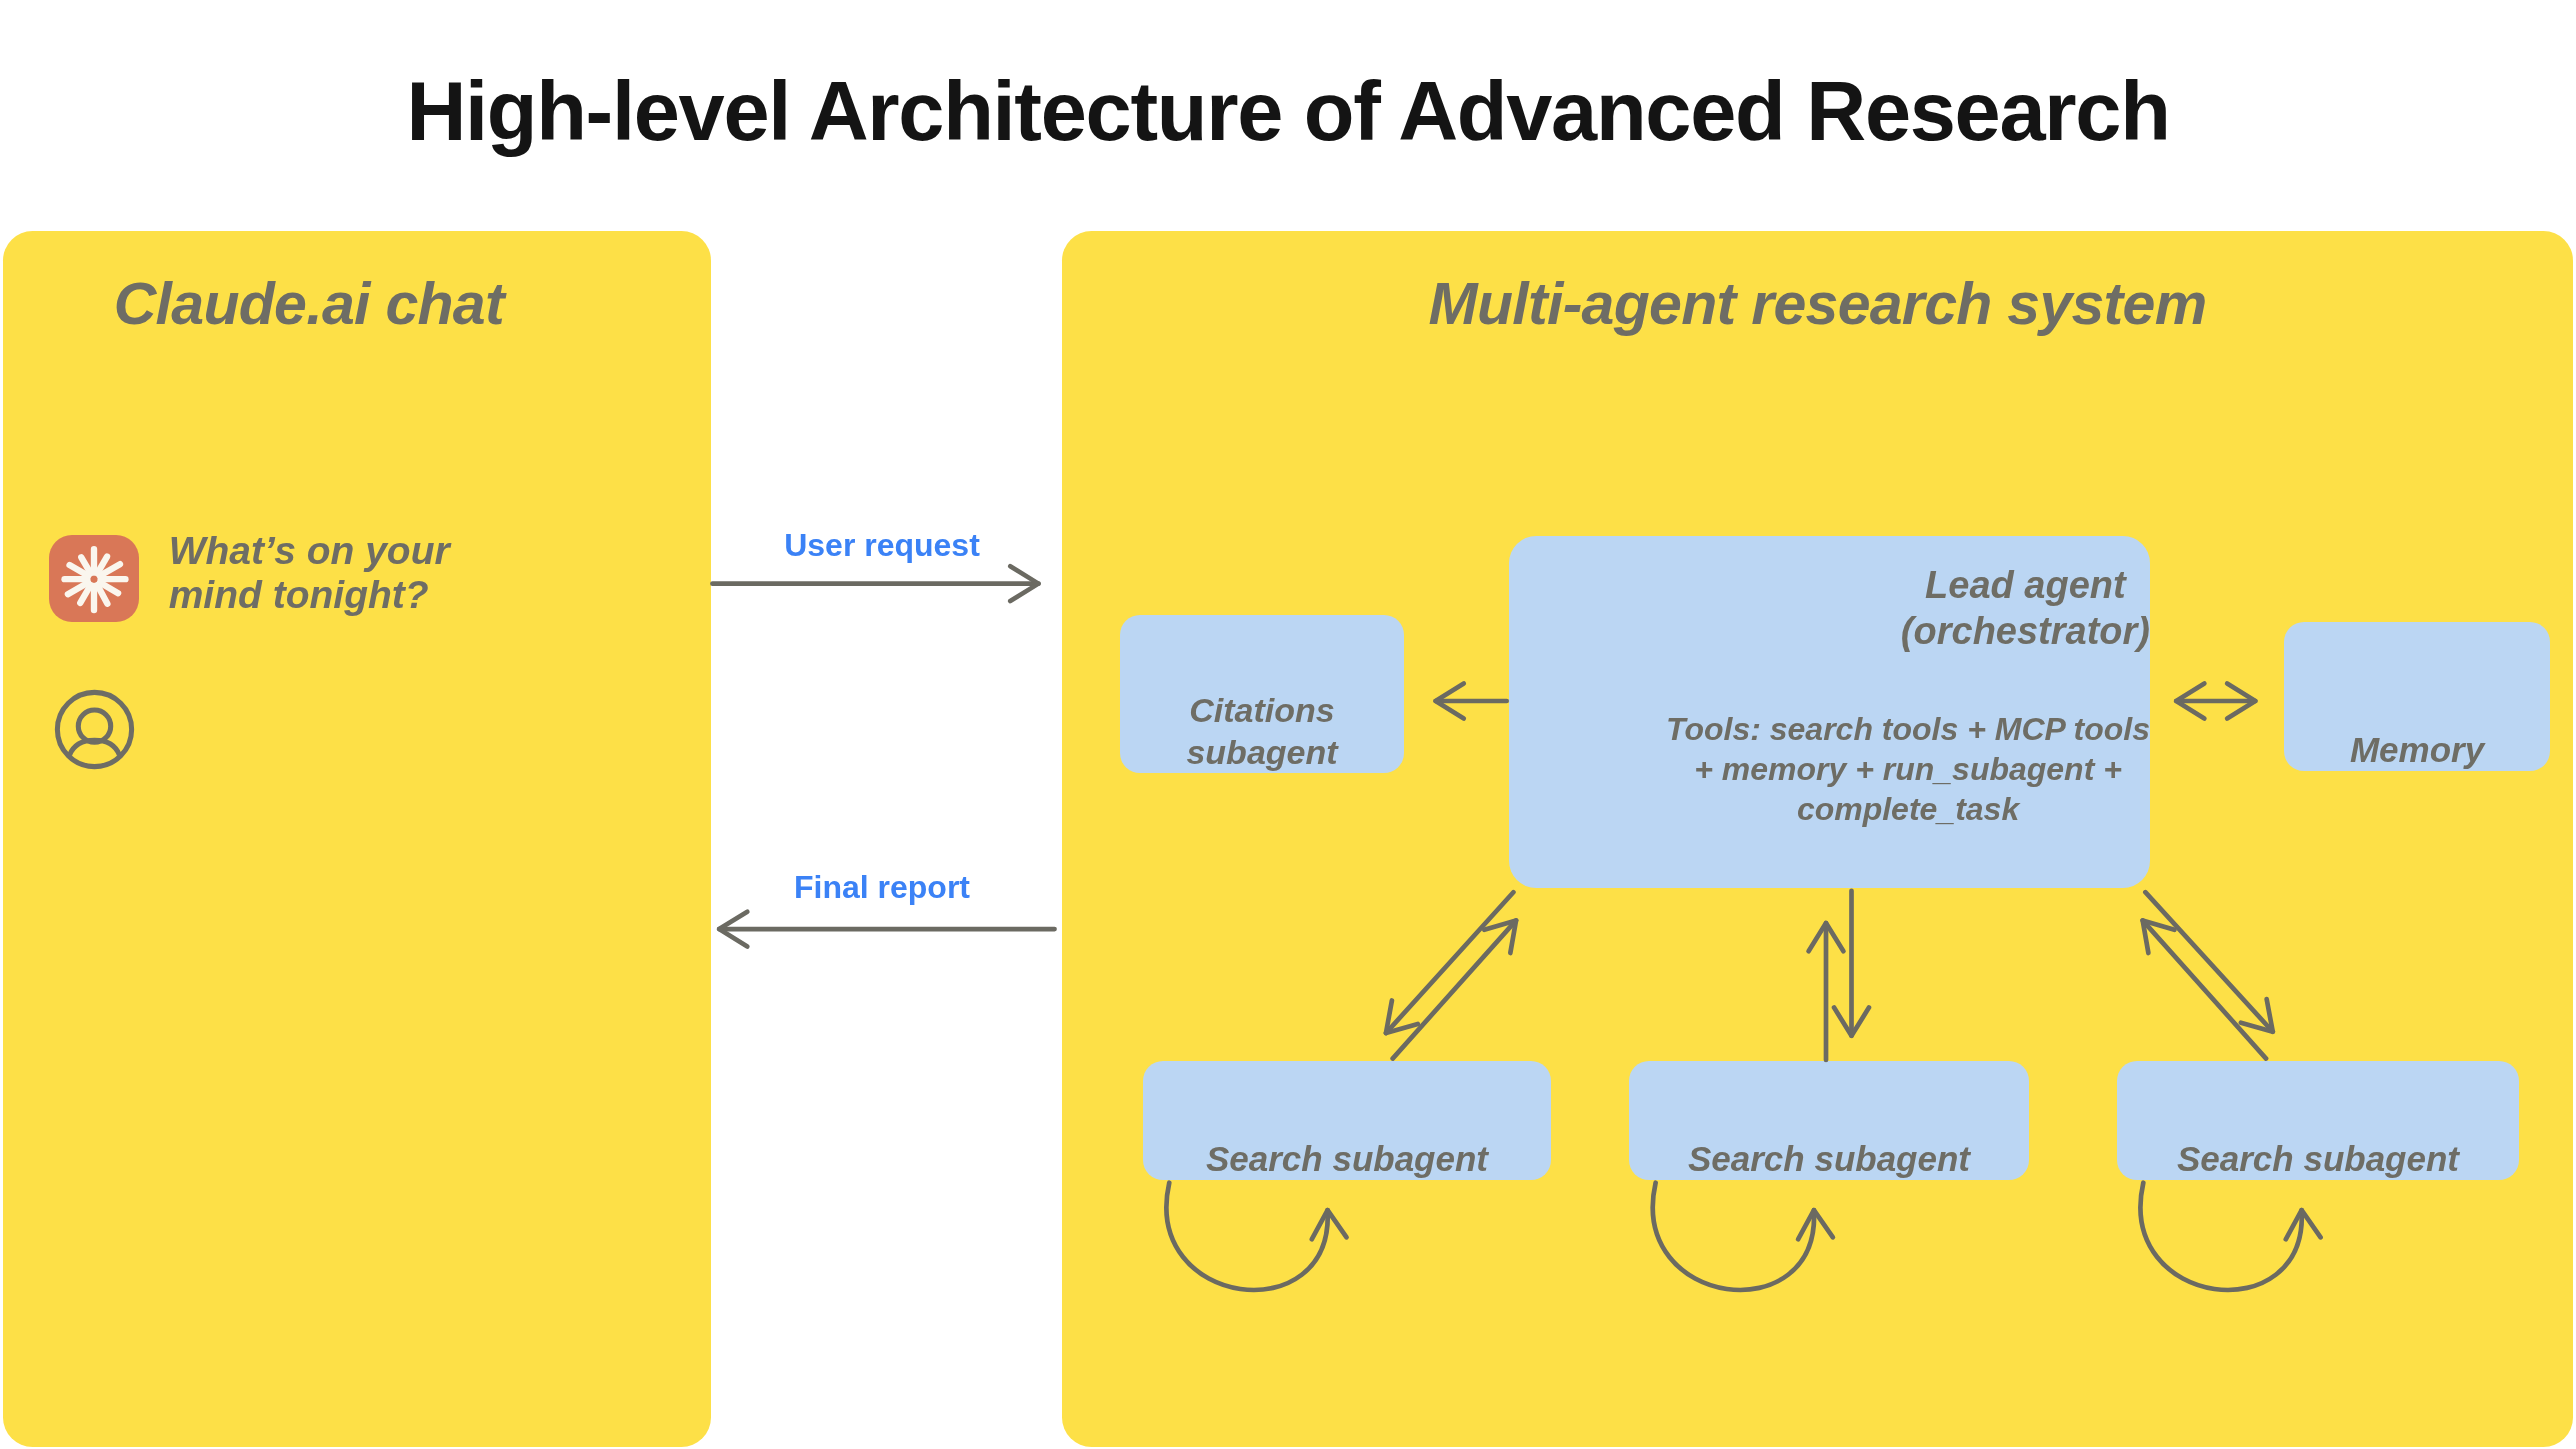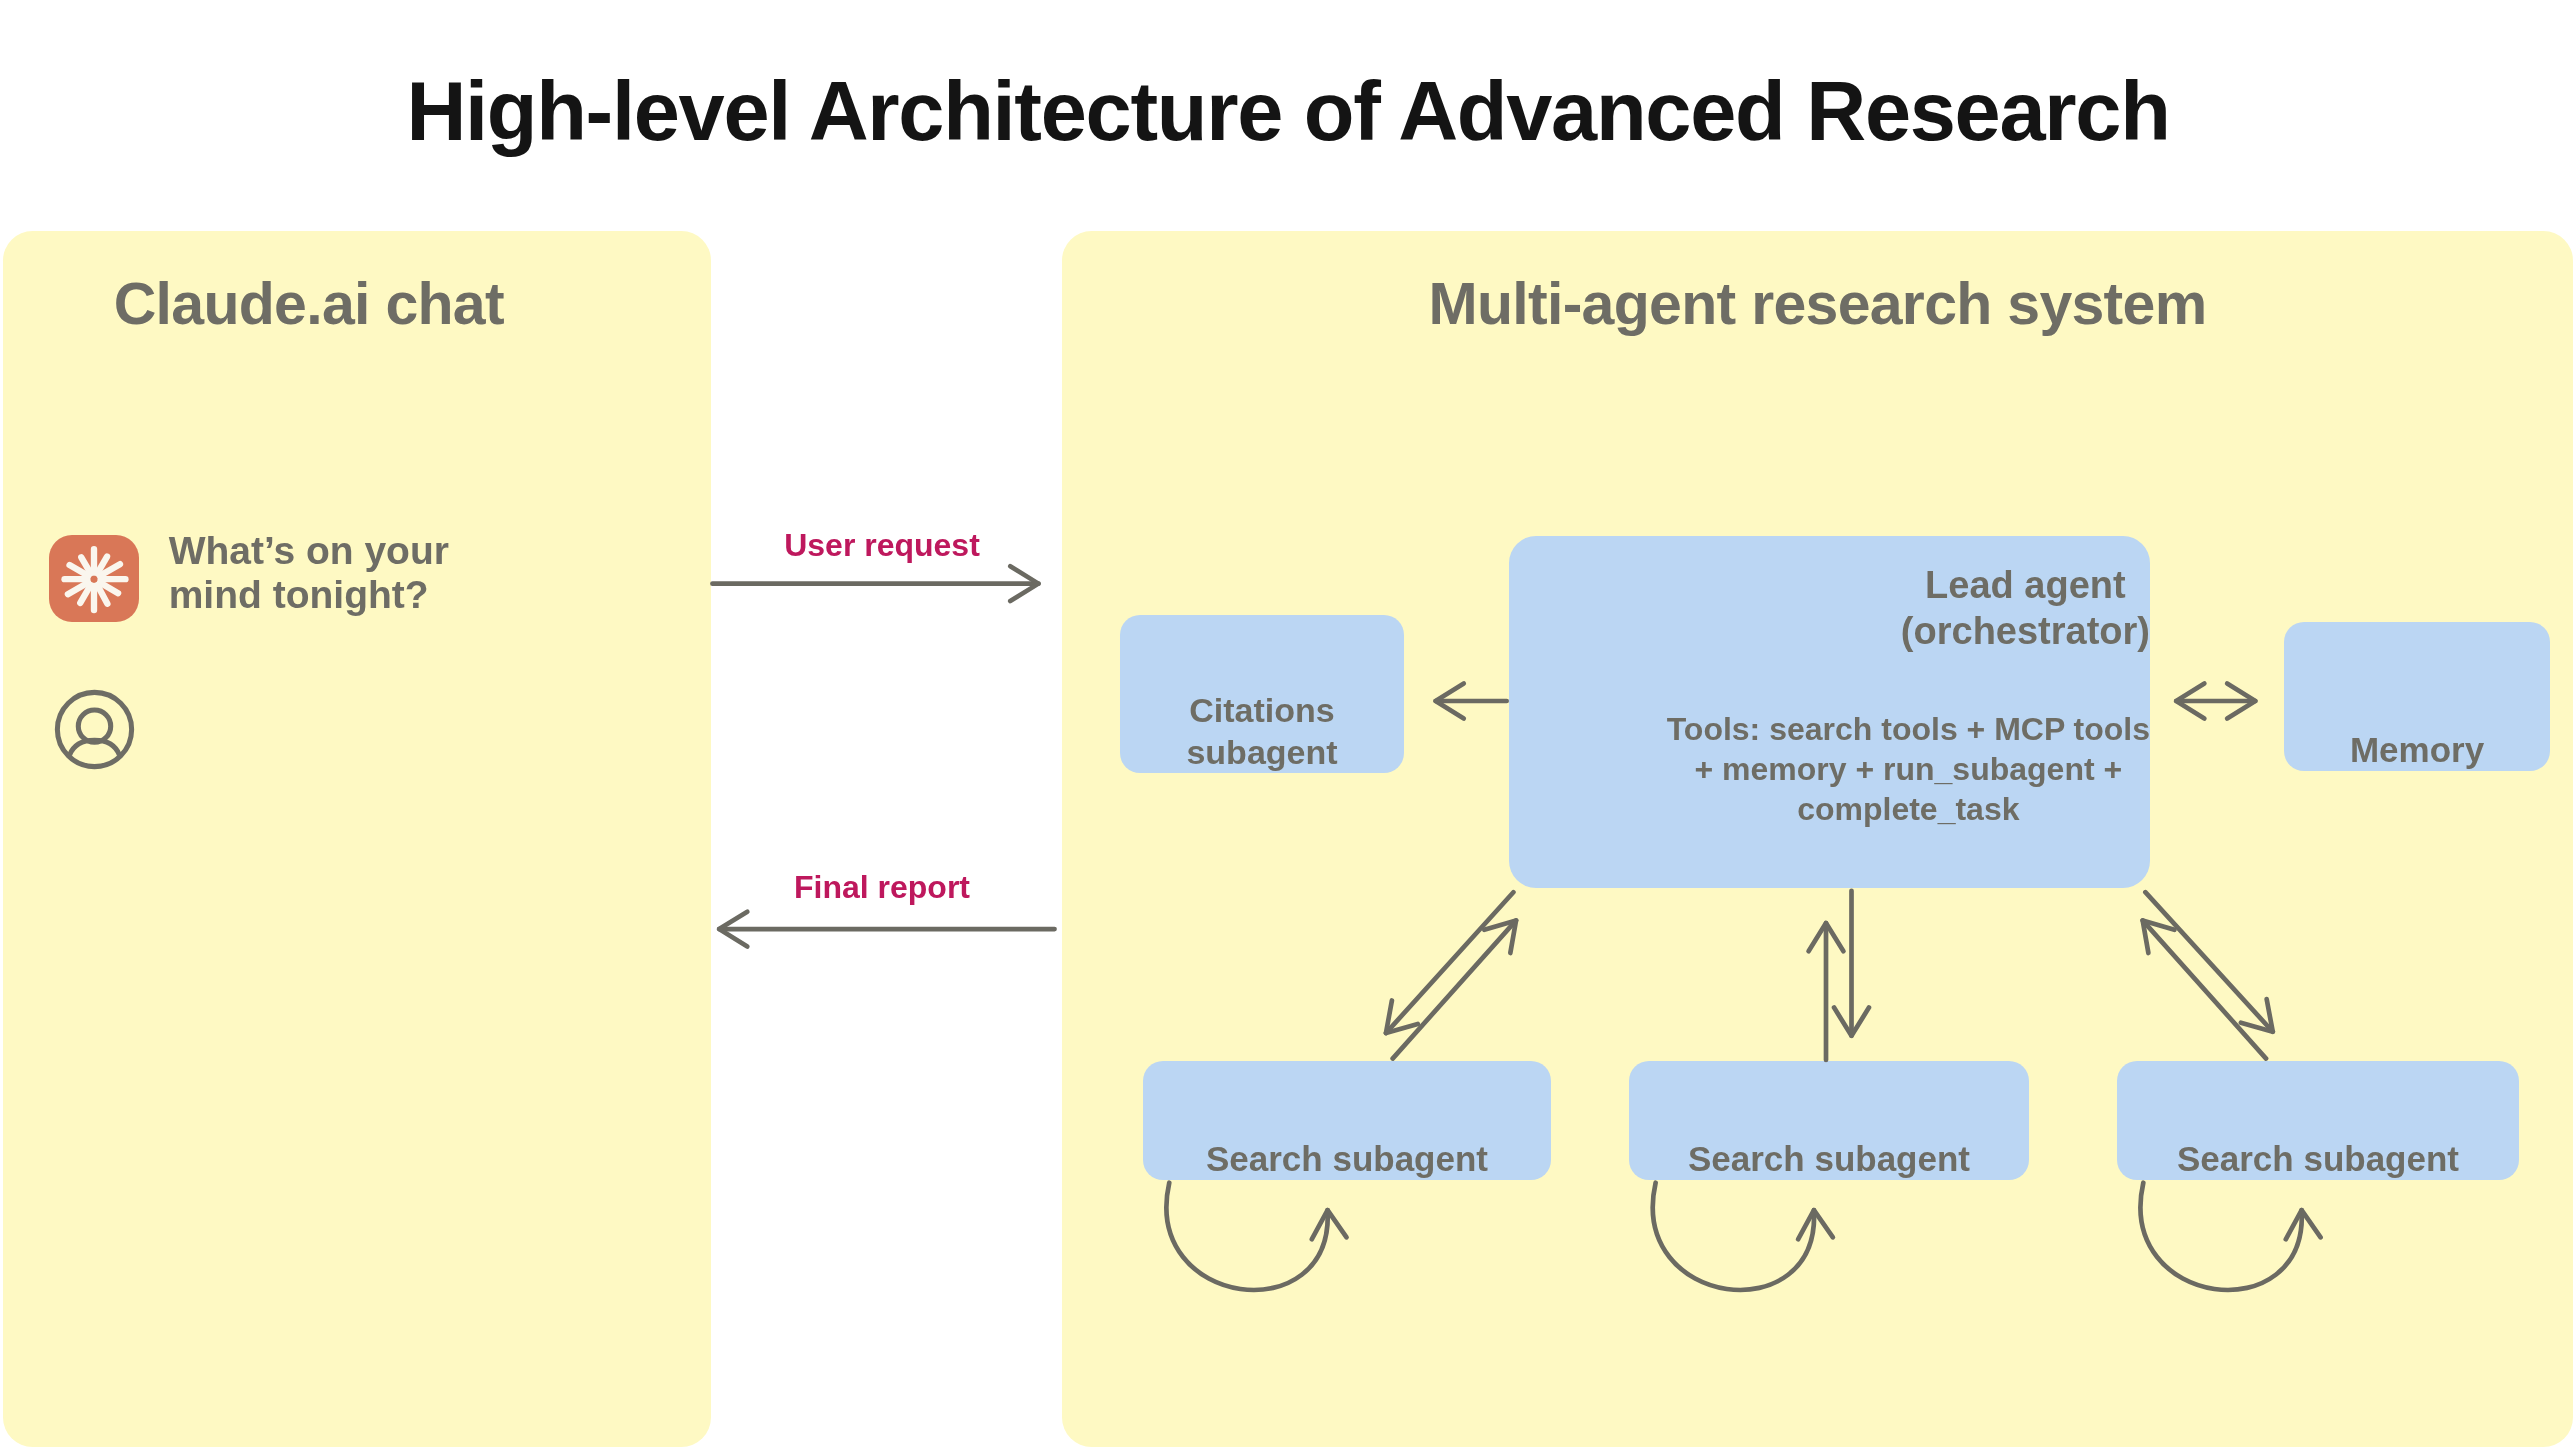"Claude.ai chat" .panel { background: #fef9c3 -> #fde047; font-style: none -> italic }
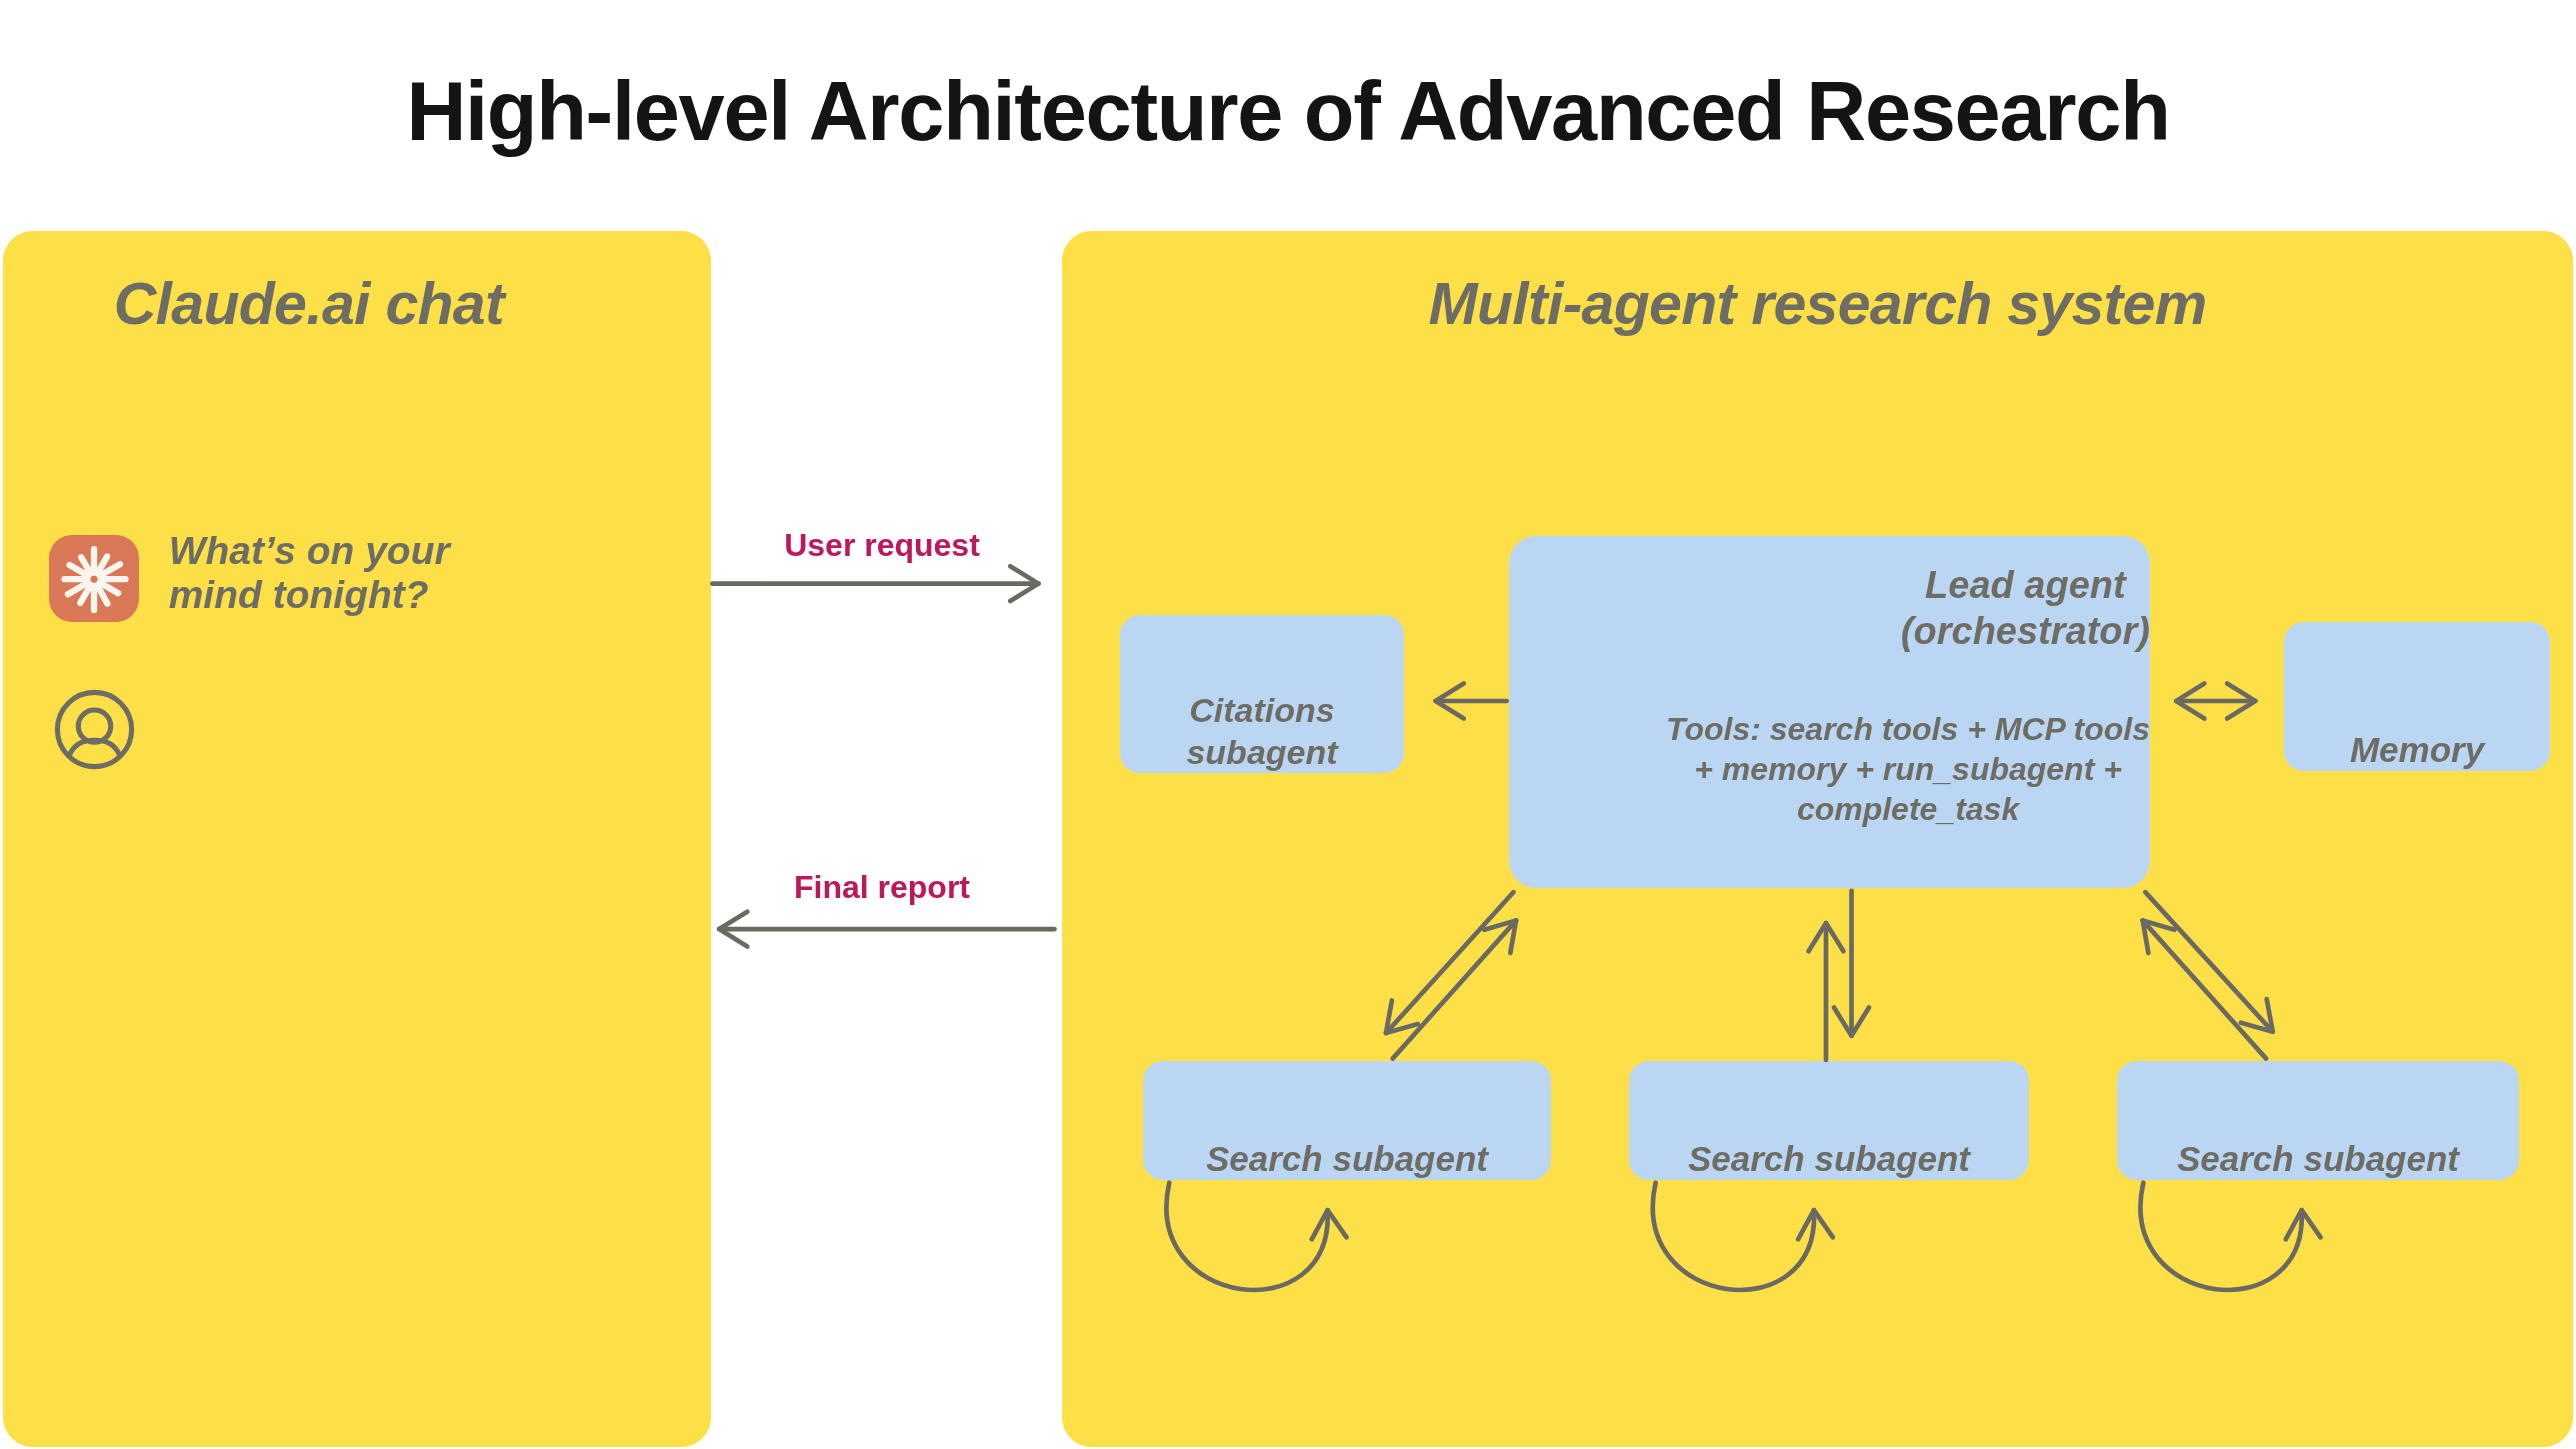"User request" .flow-label { color: #be185d -> #3b82f6 }
